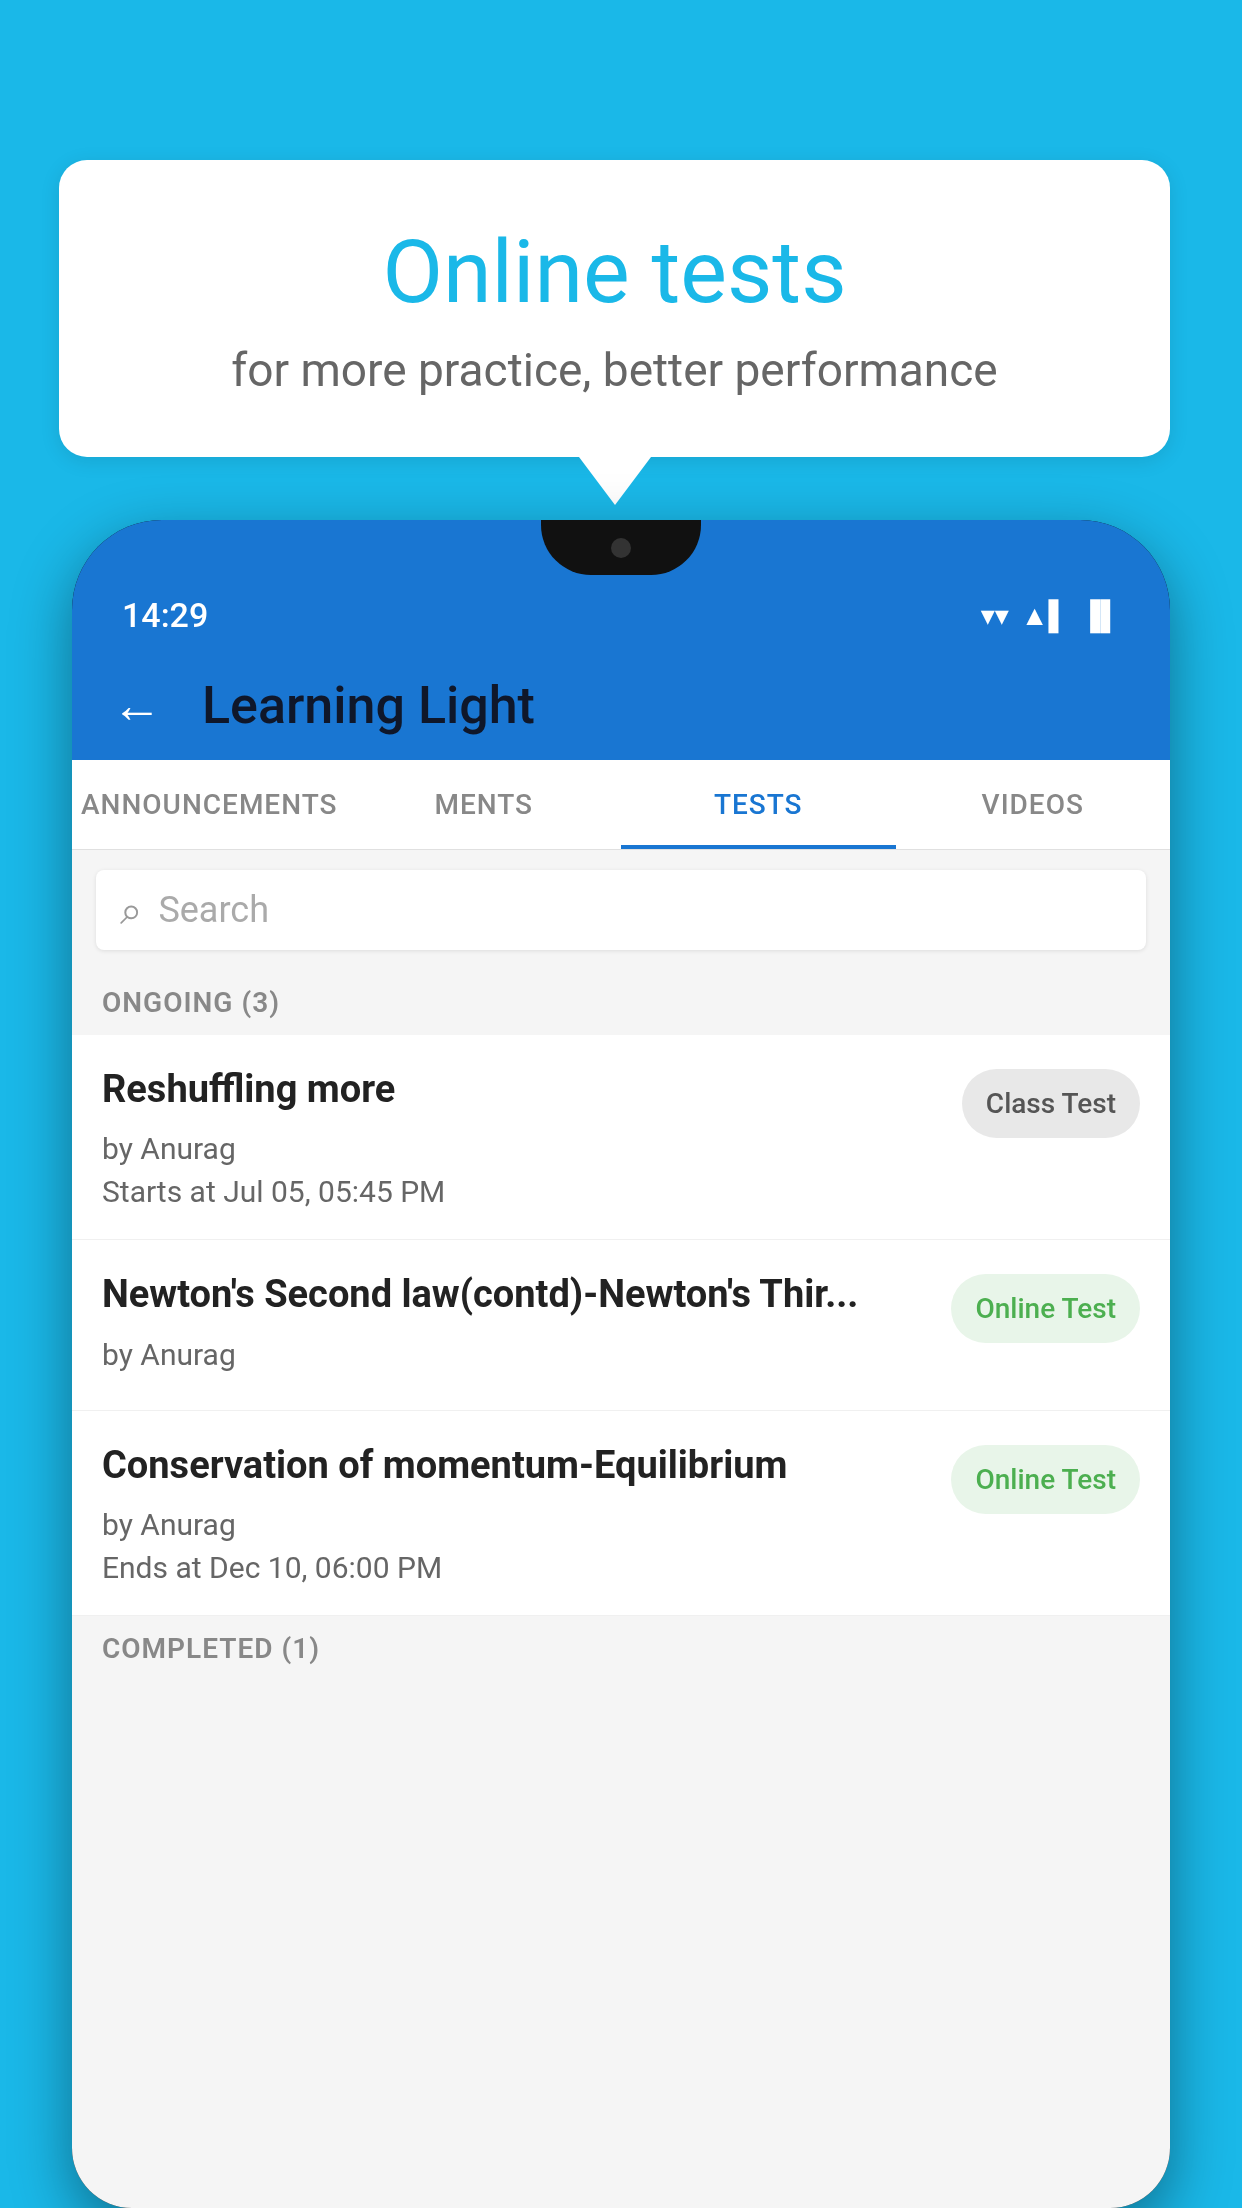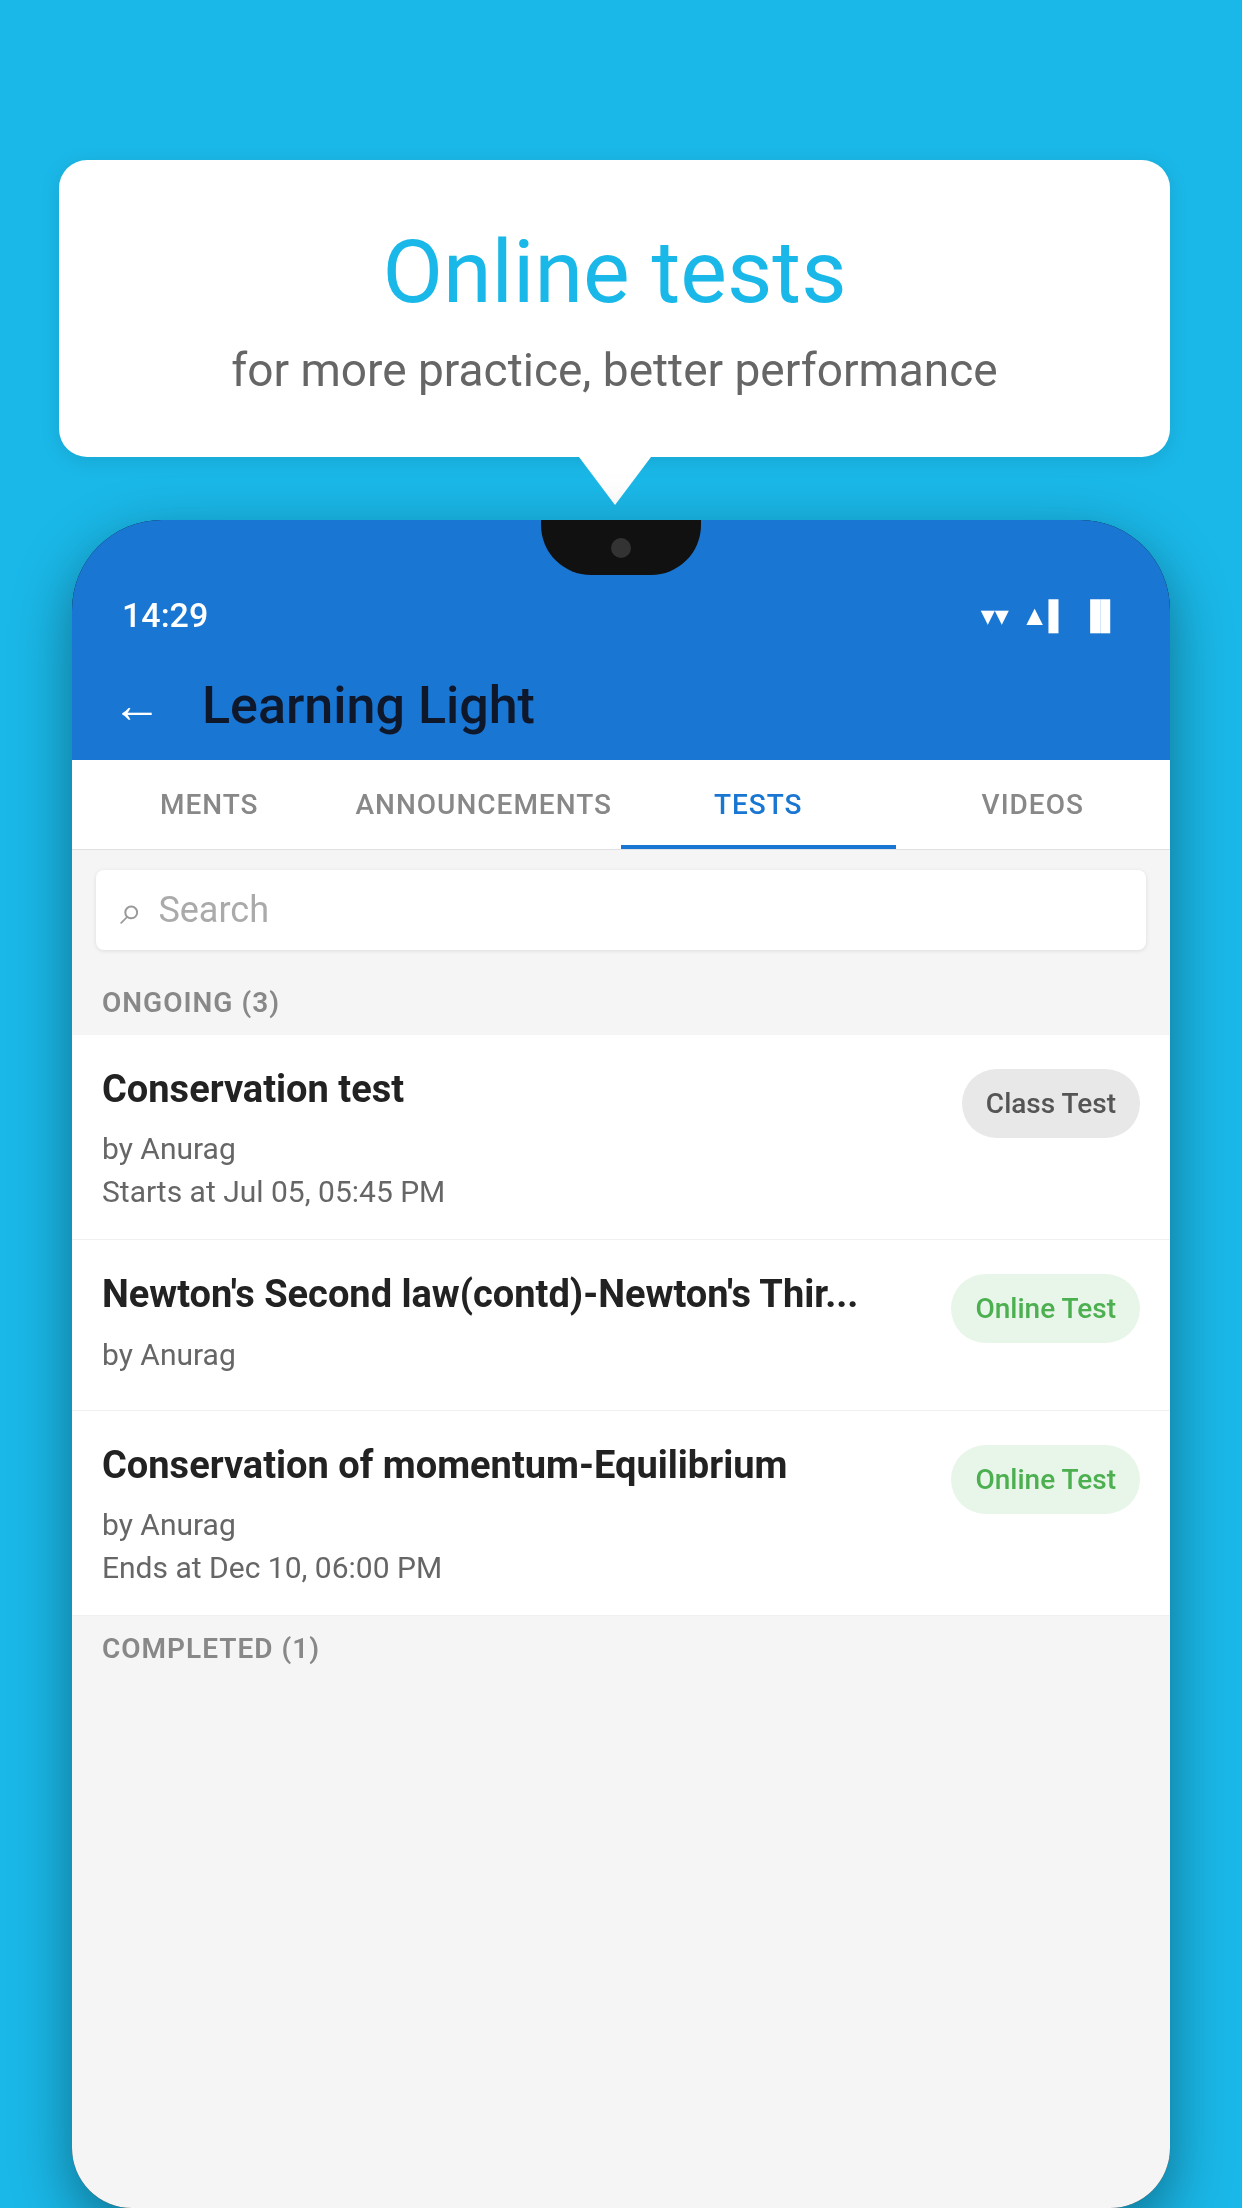"MENTS" div.tab-item { order: before "ANNOUNCEMENTS" -> after "ANNOUNCEMENTS" }
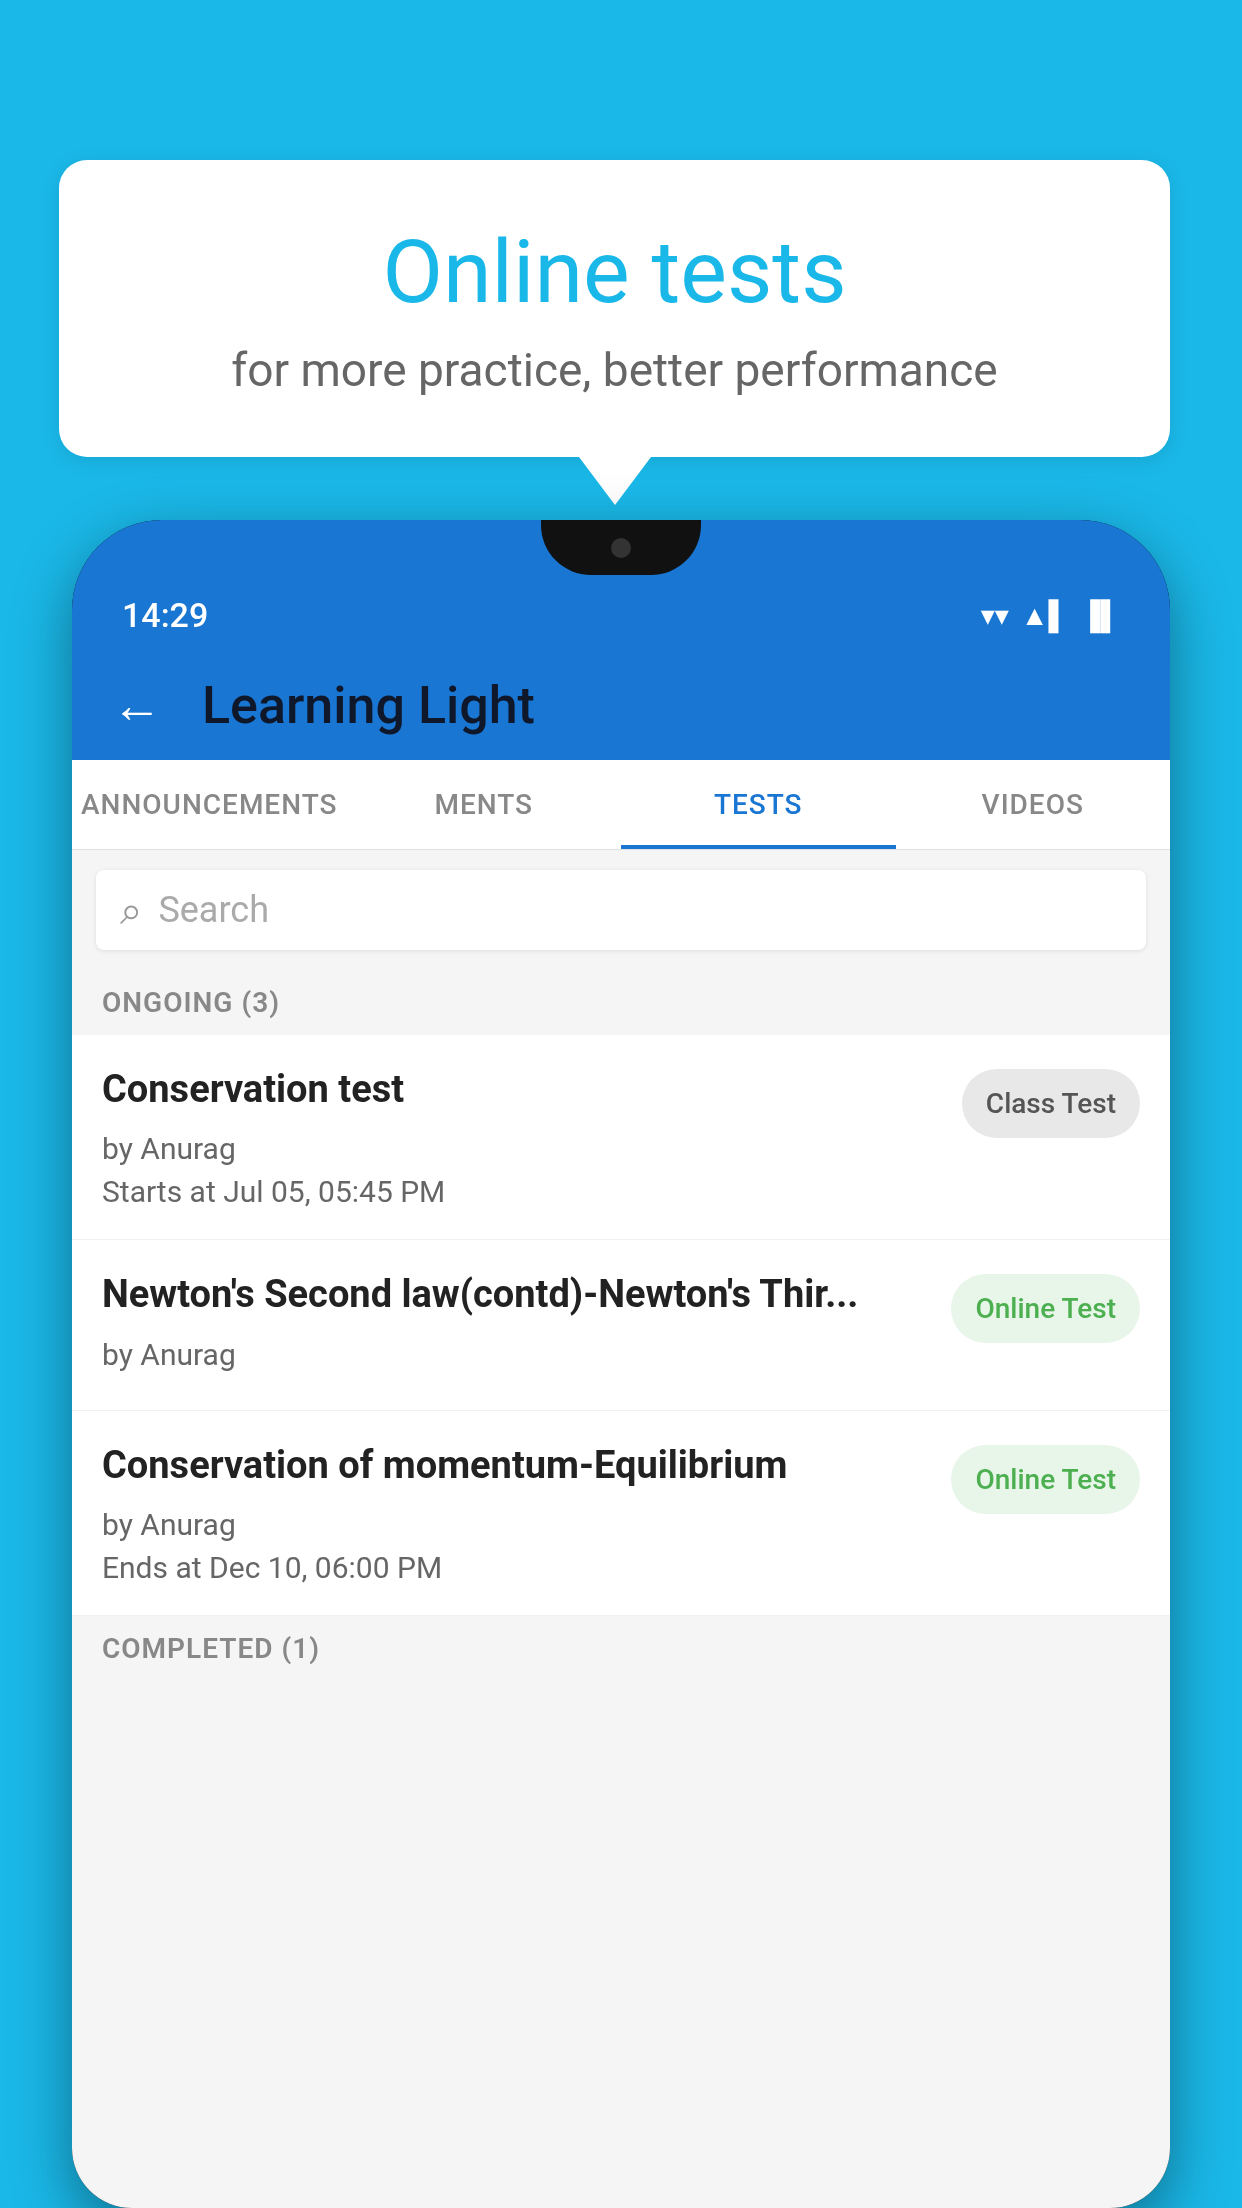"Conservation test" div.test-item-title { text: Conservation test -> Reshuffling more }
